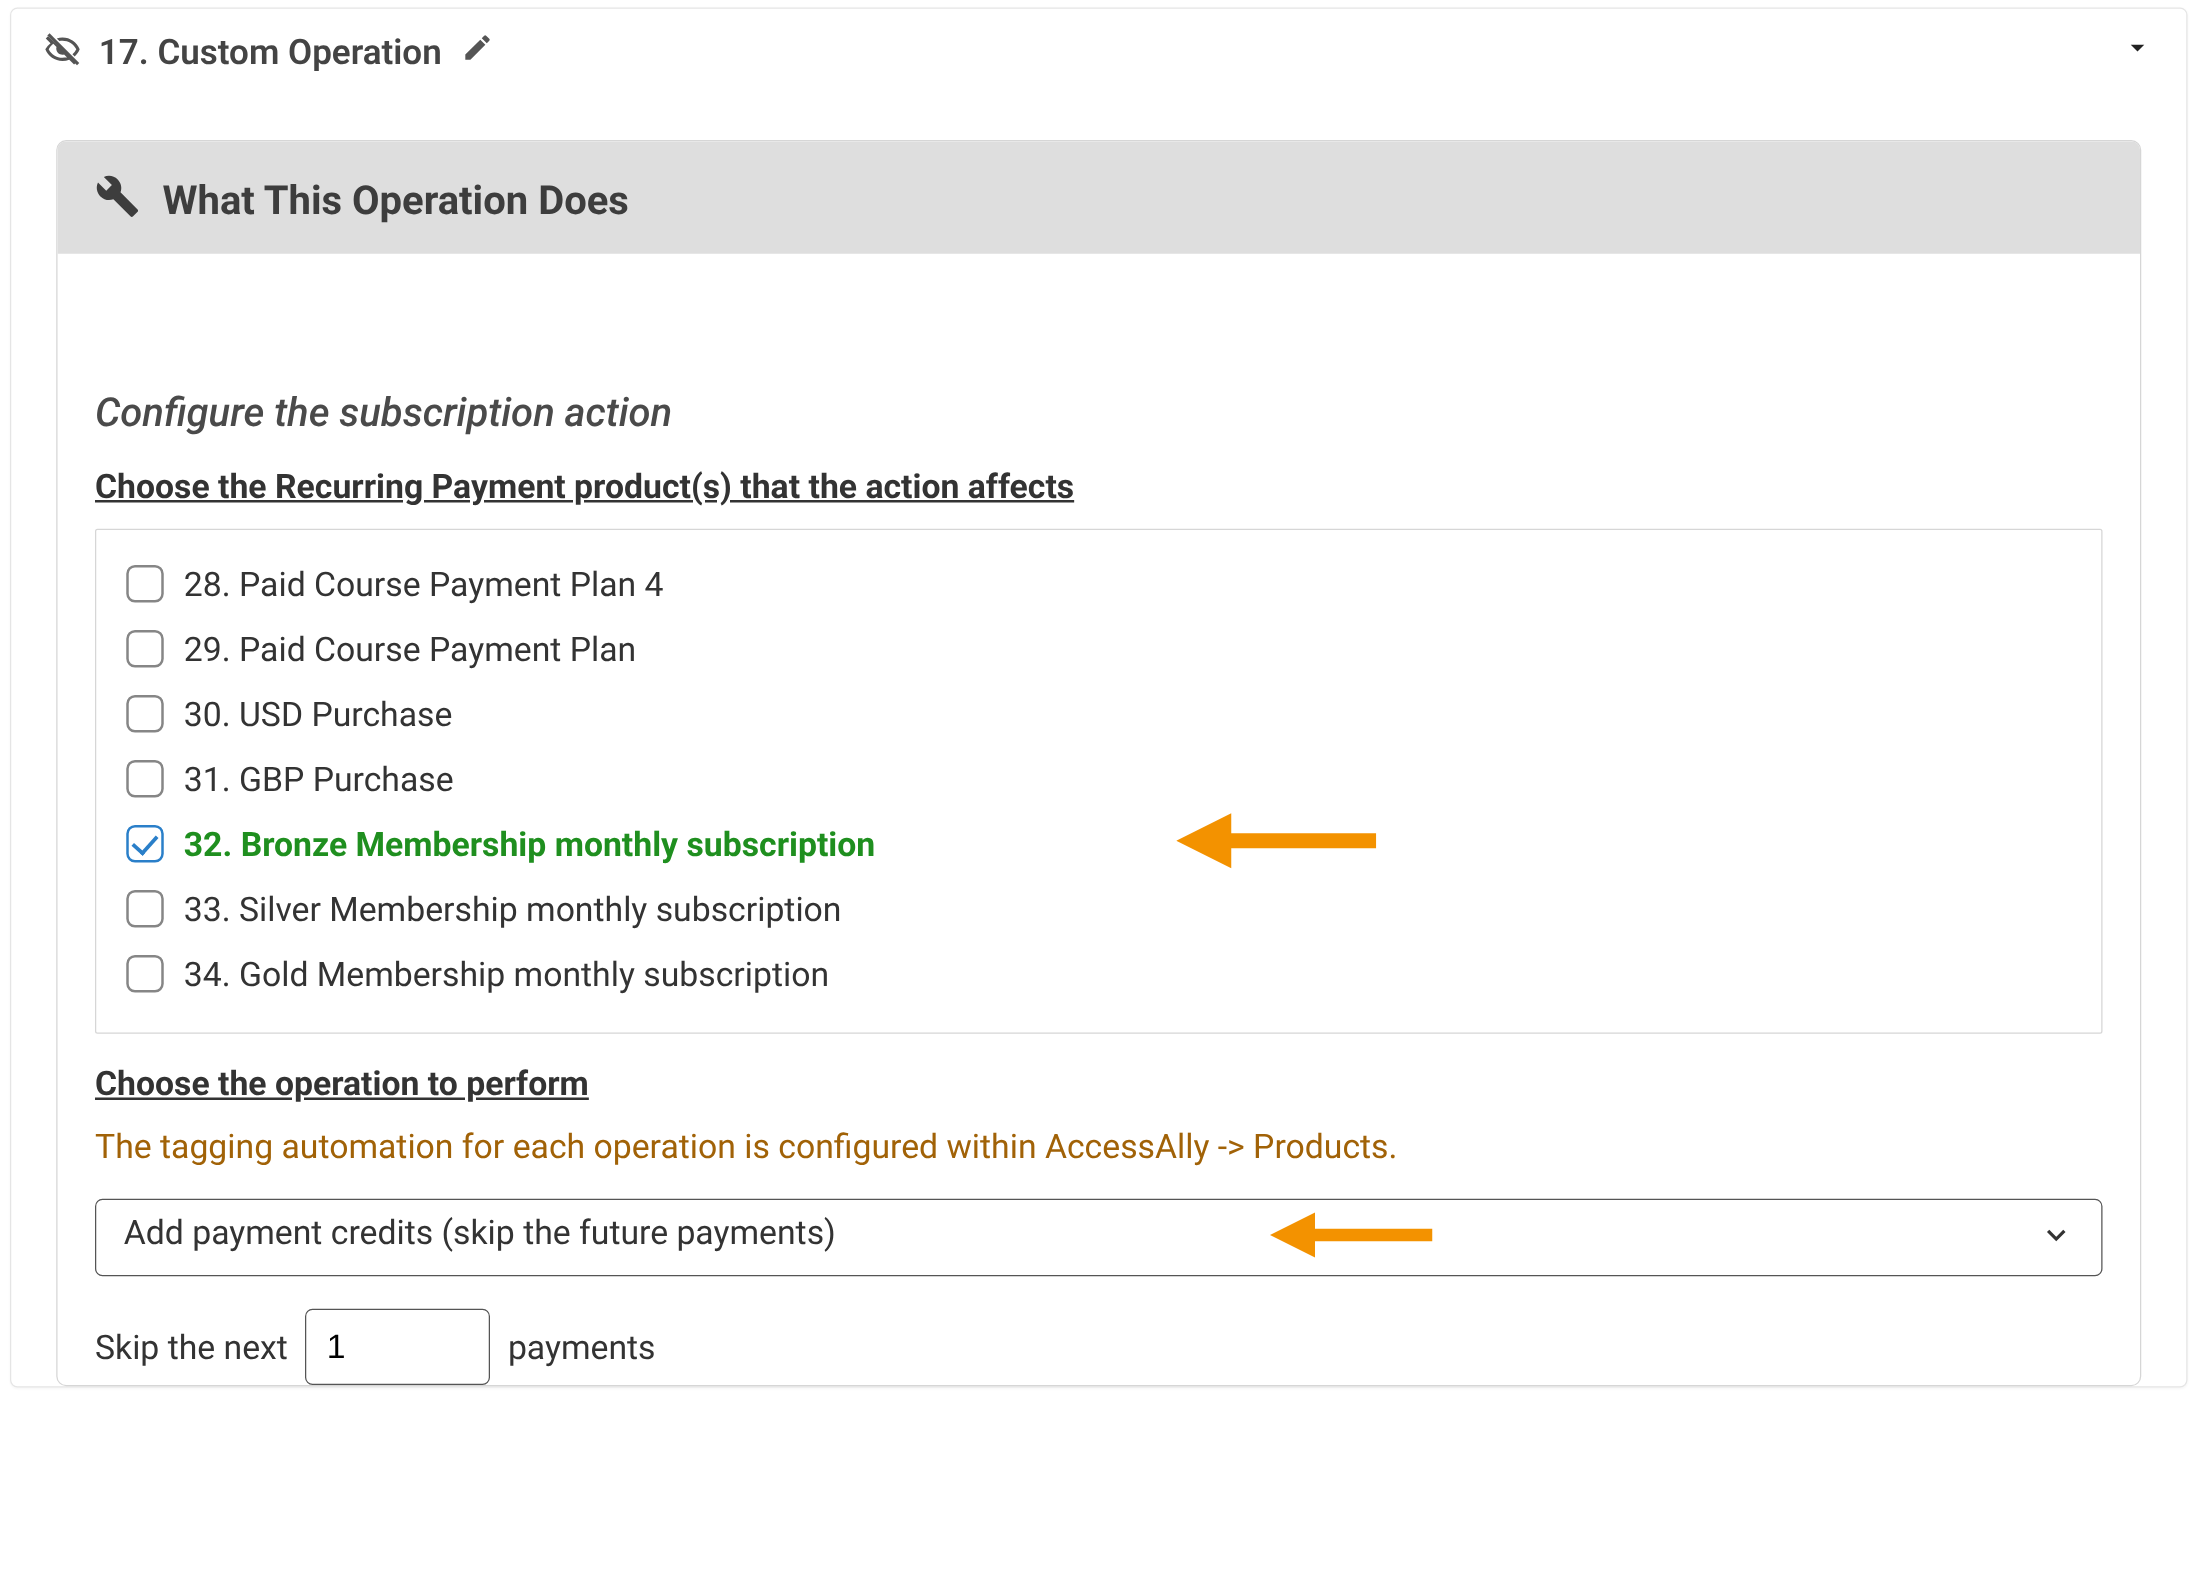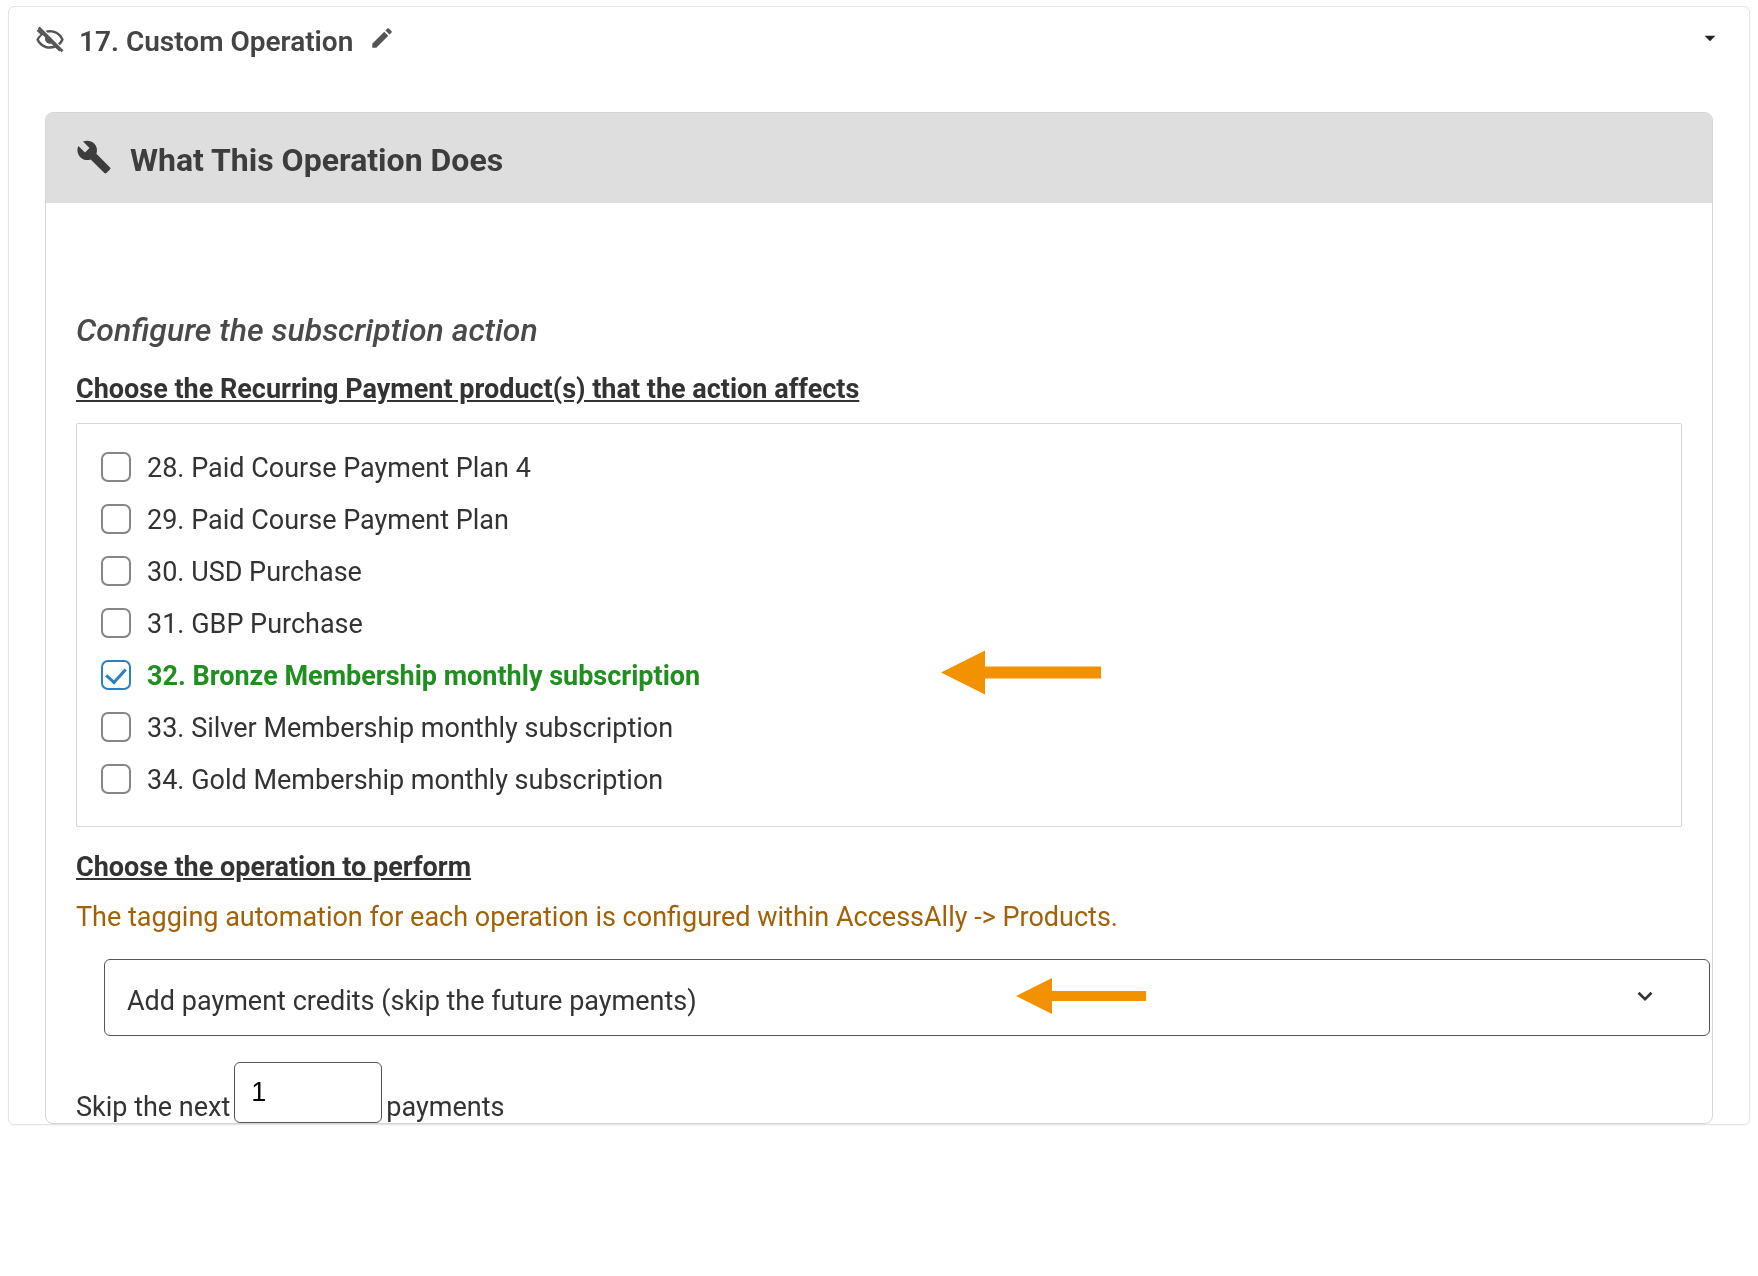"Add payment credits (skip the" .op-select { margin-left: 28px -> none; padding: 25px 60px 18px 22px -> 10px 60px 18px 22px }
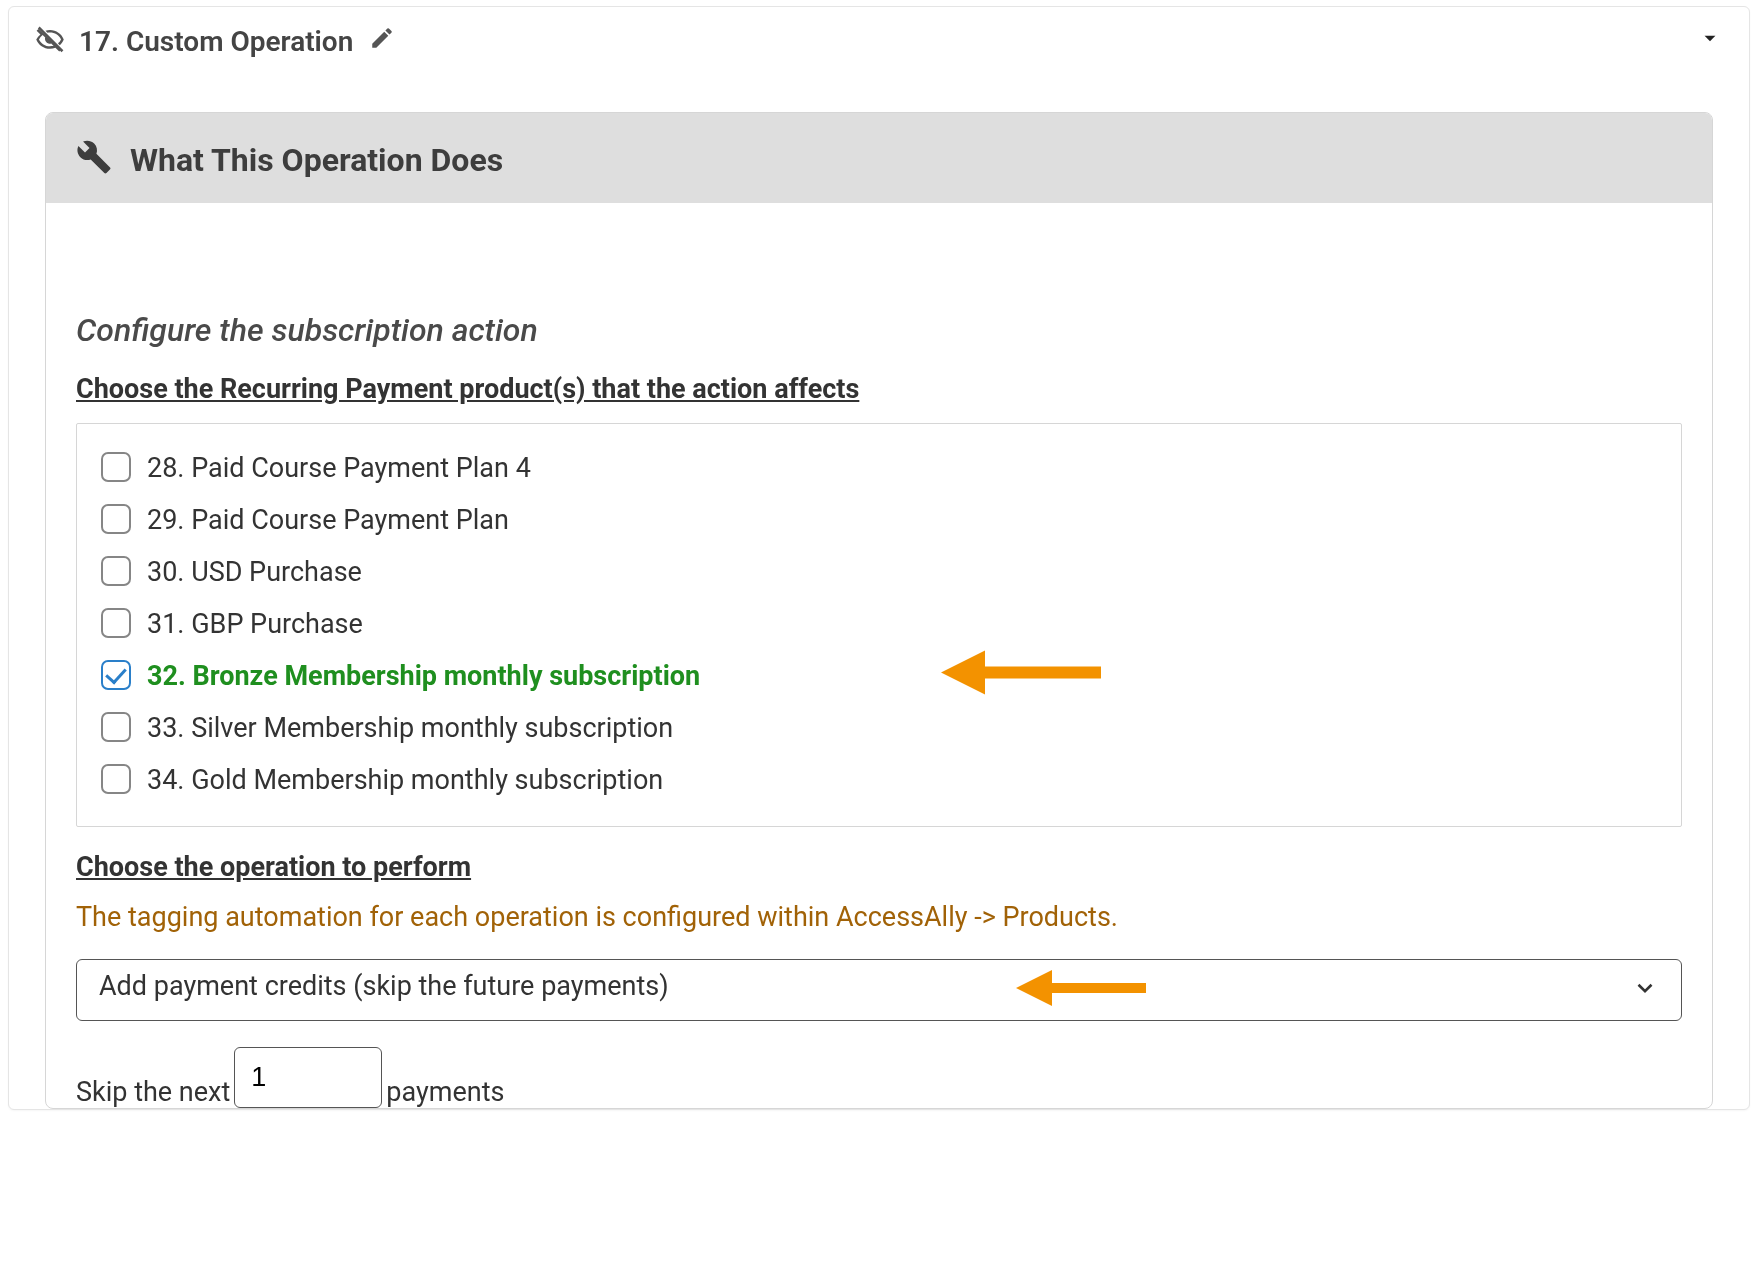"Skip the next" .skip-row { align-items: flex-end -> center; gap: 4px -> 14px }
